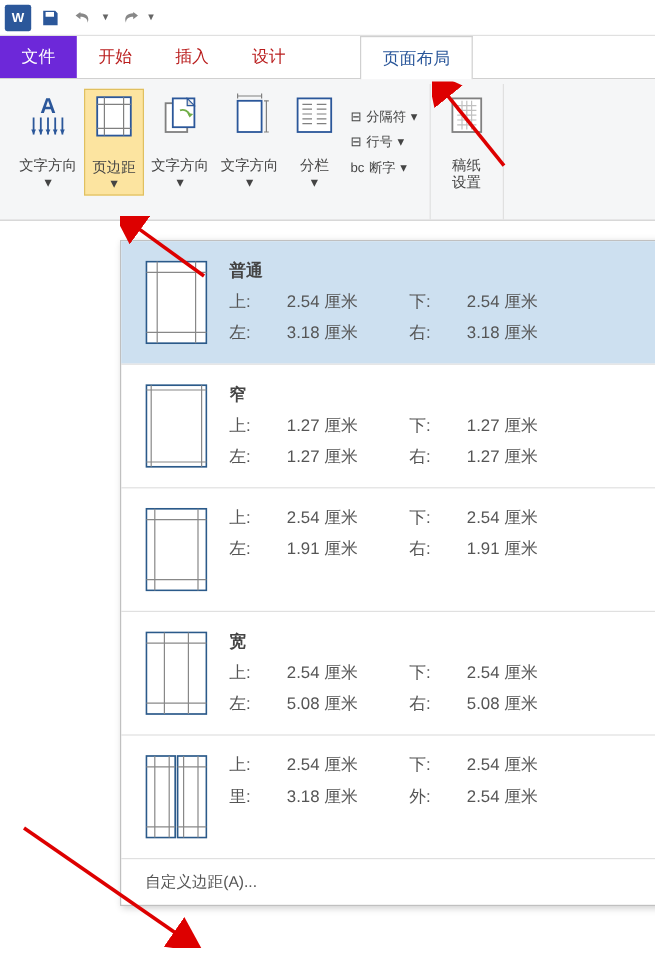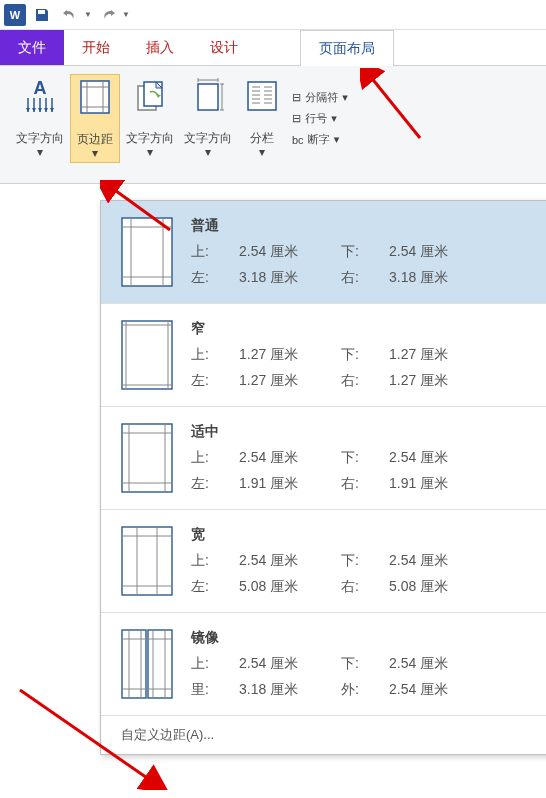"稿纸" div.ribbon-group { html: none -> <div> <div> <div> <svg> <rect></rect> <line></line> <line></line> <line></line> <line></line> <line></line> <line></line> <line></line> <line></line> </svg> </div> <div><span>稿纸</span><br><span>设置</span></div> </div> </div> }
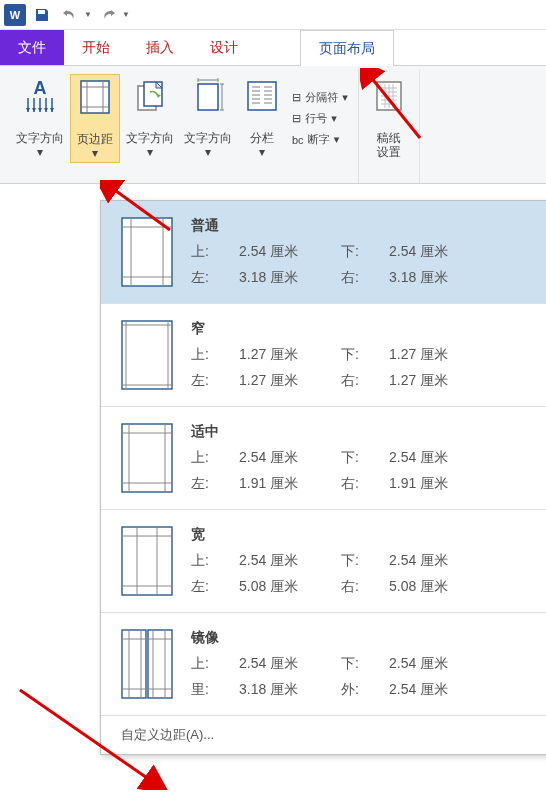"适中" div.option-title { html: <div>适中</div> -> none }
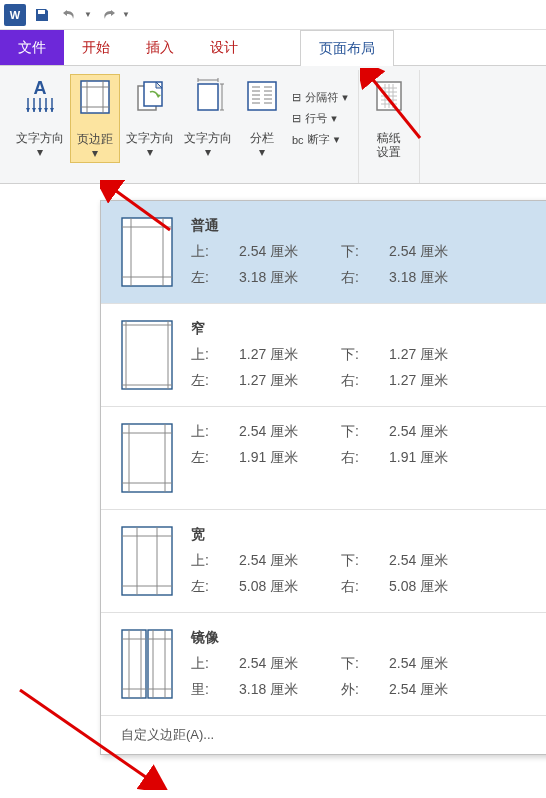"镜像" div.option-title { html: <div>镜像</div> -> none }
